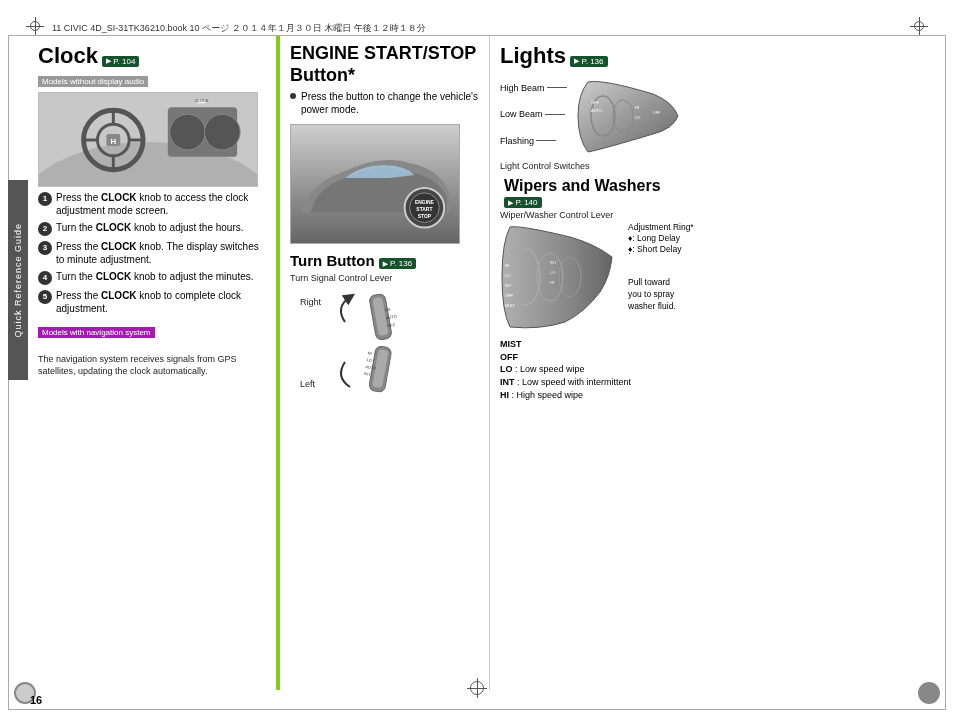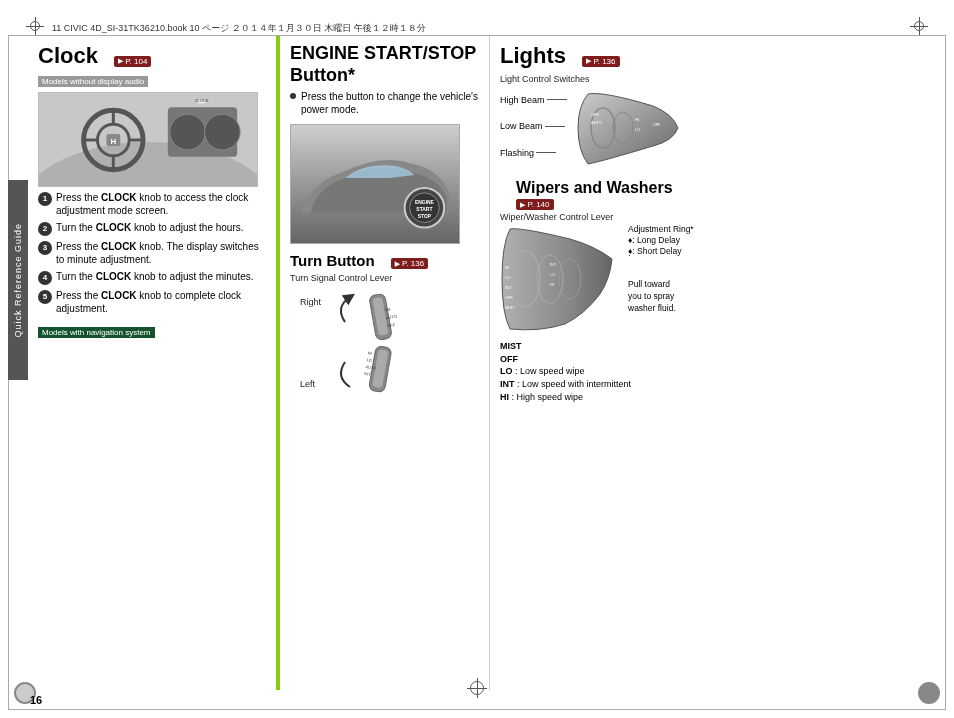"P. 104" .page-ref { background: #7f1d1d -> #14532d; margin-left: 16px -> 4px }
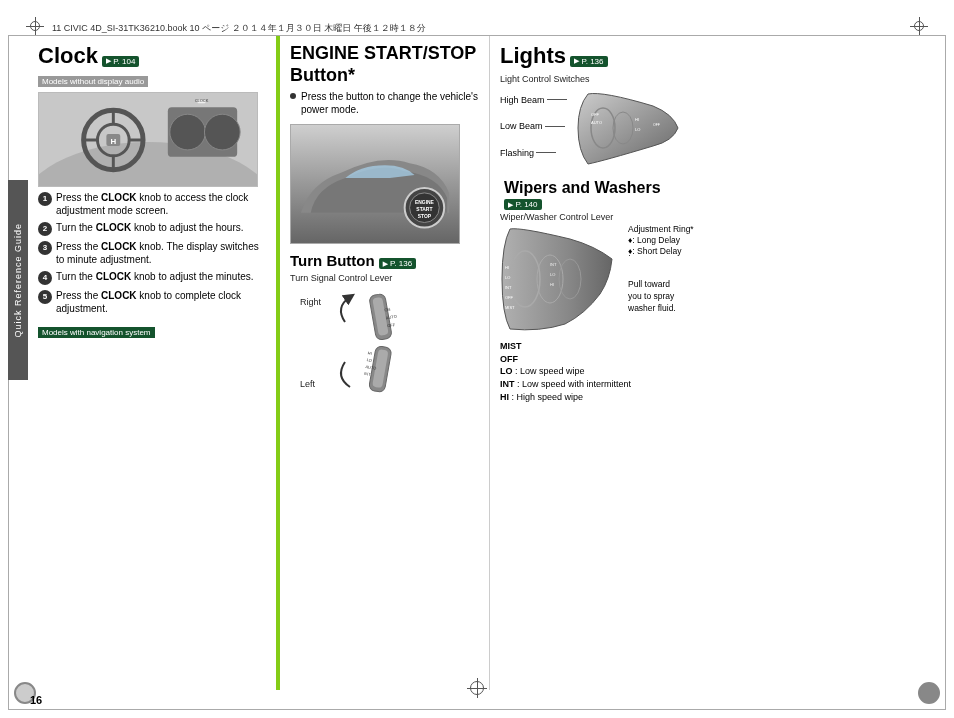"Light Control Switches" div { order: before "High Beam" -> after "High Beam" }
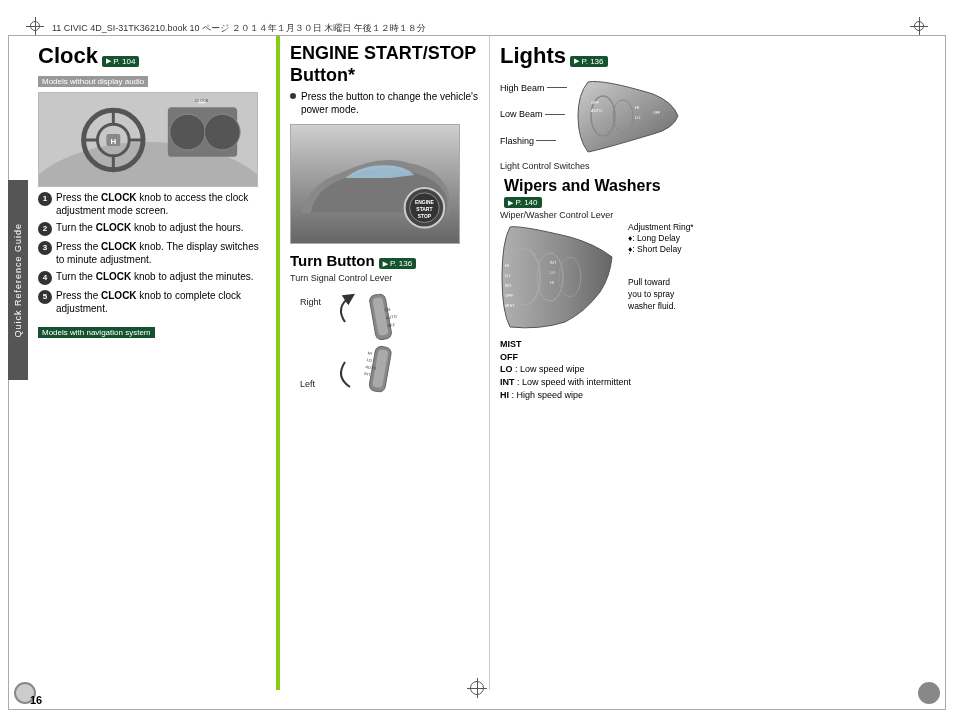"Models with navigation system" span.nav-note { background: #14532d -> #a21caf }
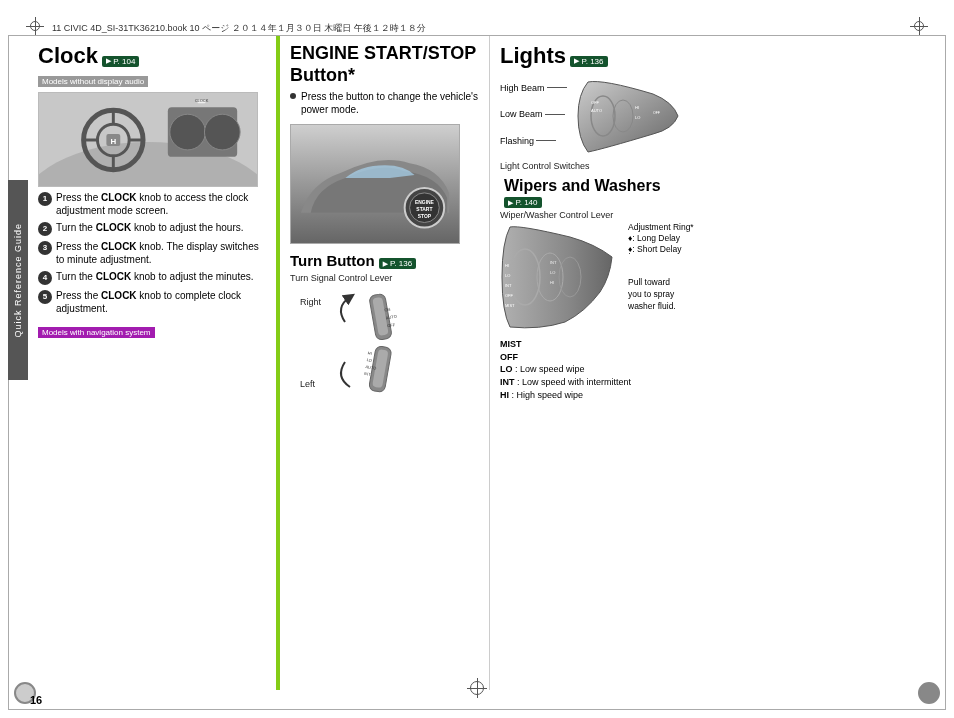"The navigation system receives signals" div.nav-note-text { html: none -> <div>The navigation system receives signals from GPS satellites, updating the clock automatically.</div> }
